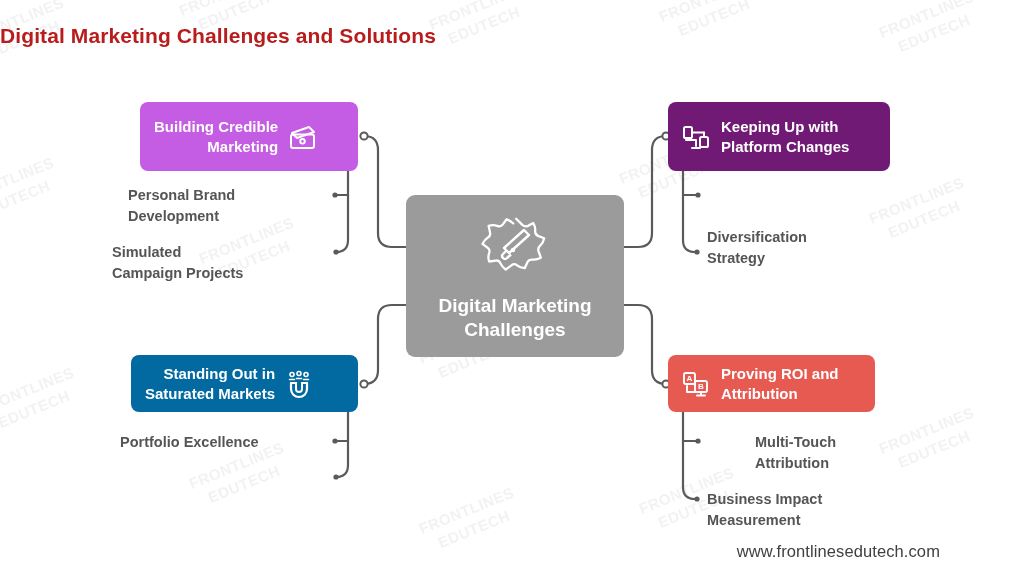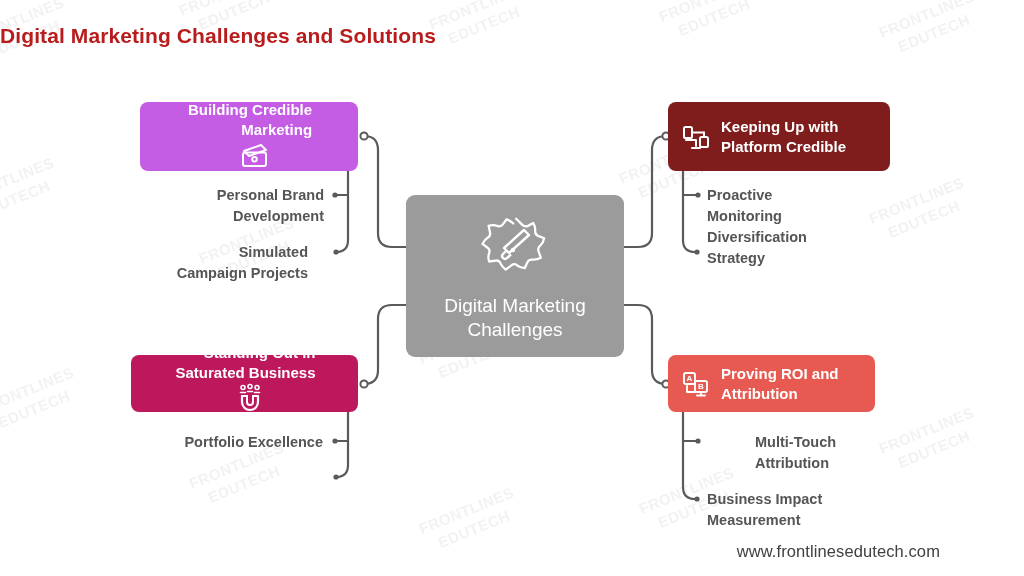"Building Credible" .branch-box.right-align { flex-direction: column -> none; justify-content: flex-end -> none; padding: 12px 12px 0 14px -> 0 12px 0 14px }
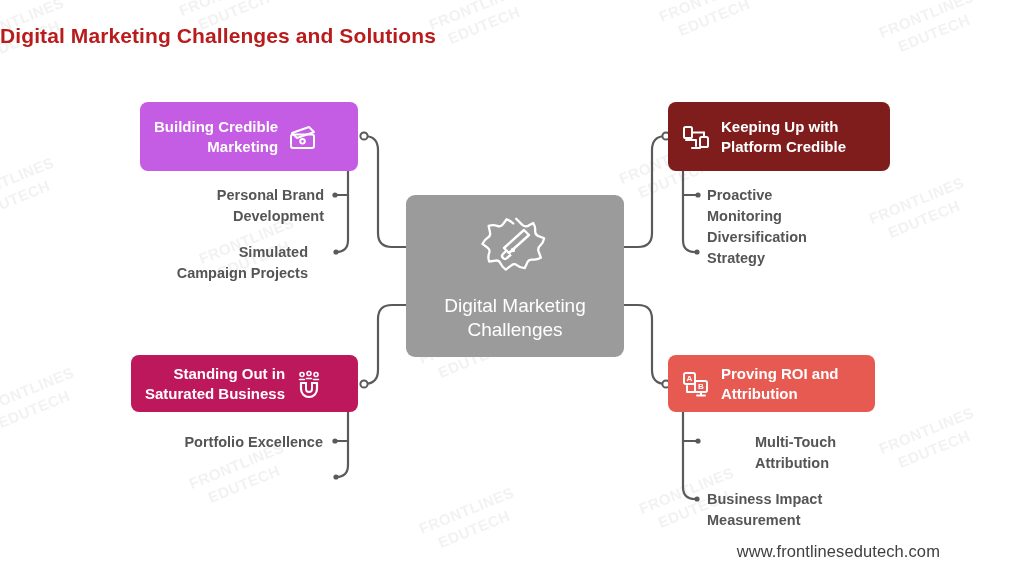"Keeping Up with" div.branch-box { background: #7f1d1d -> #701a75 }
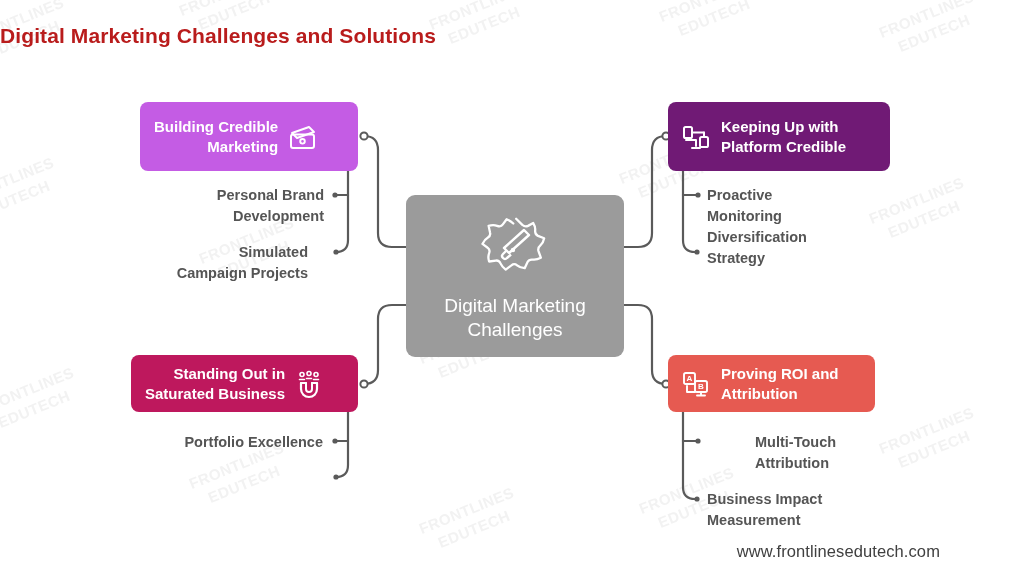"Platform Credible" span { text: Credible -> Changes }
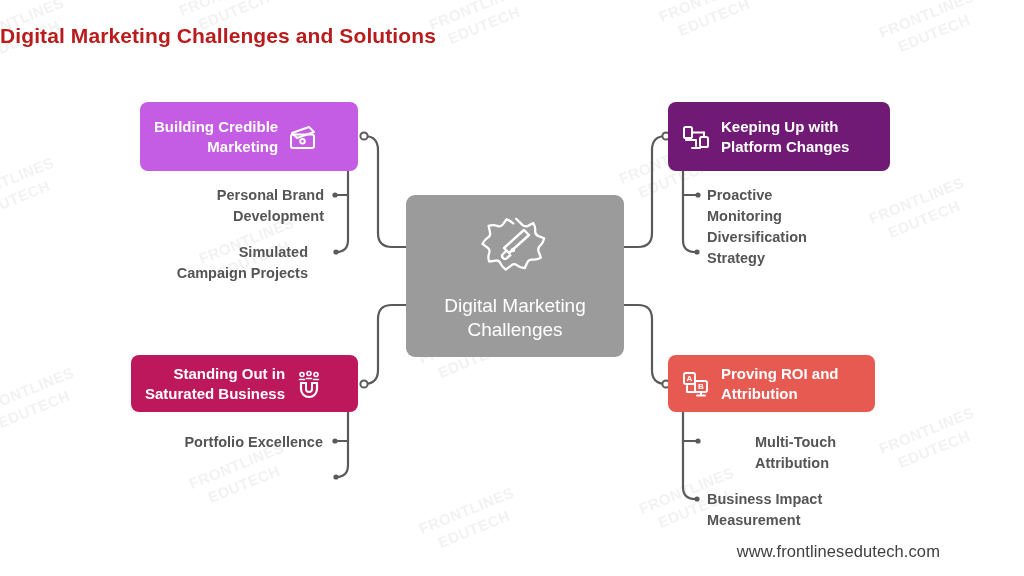"Personal Brand" .sub-item.align-right { text-align: right -> none }
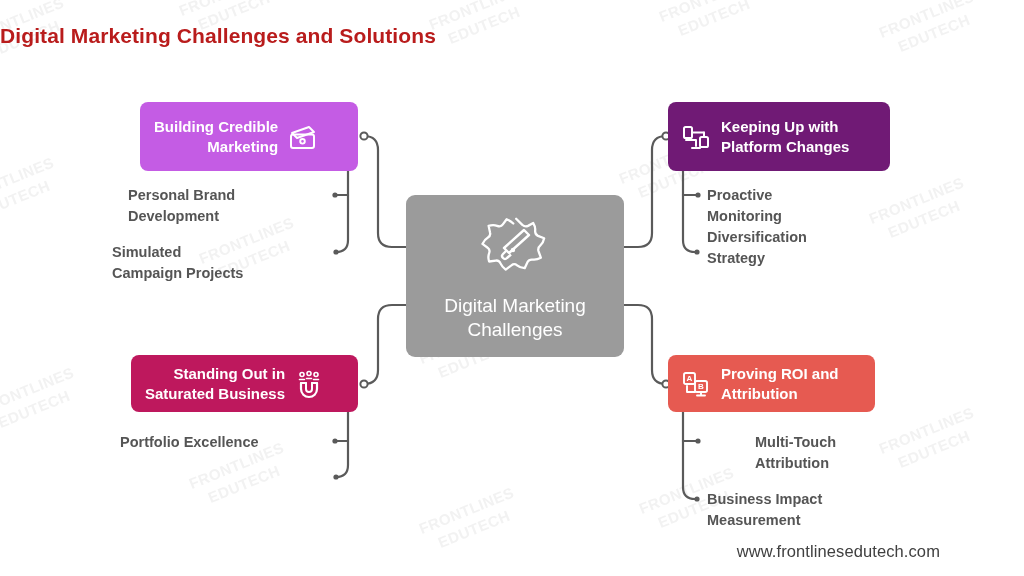"Proactive" div.sub-item { html: <div> <span>Proactive</span><br> <span>Monitoring</span> </div> -> none }
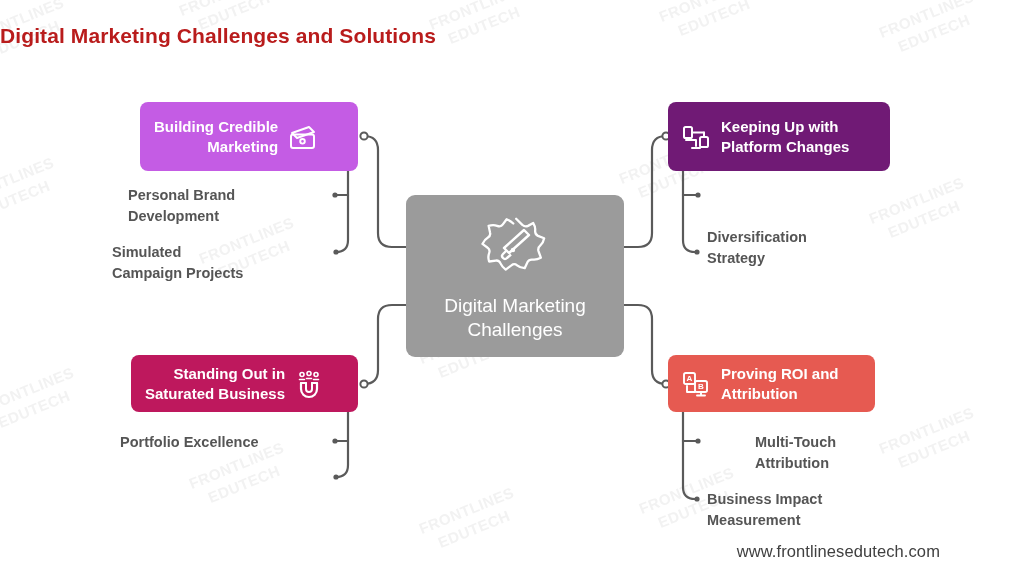"Digital Marketing" #center-label { font-weight: normal -> bold }
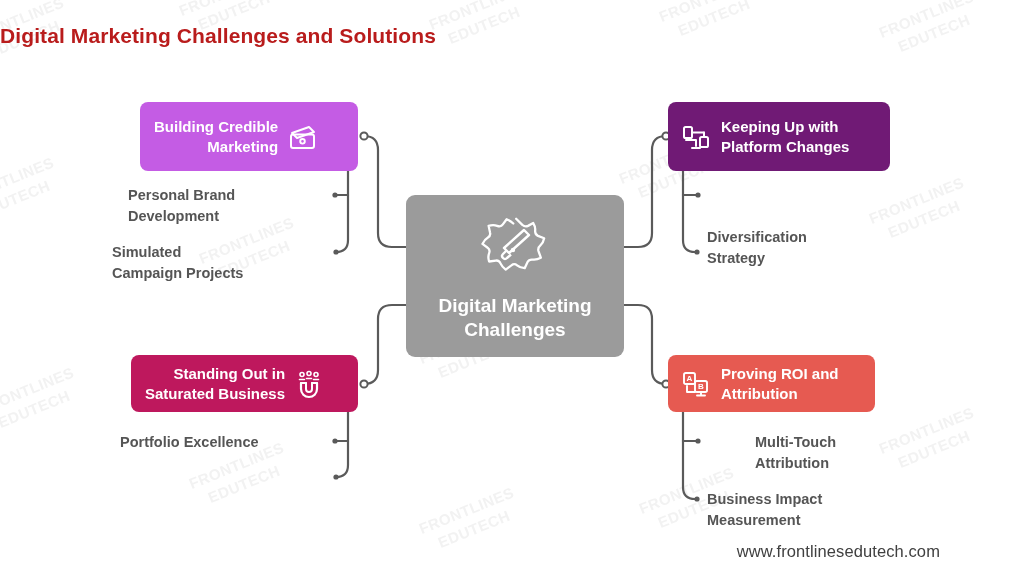"Standing Out in" div.branch-box { background: #be185d -> #0369a1 }
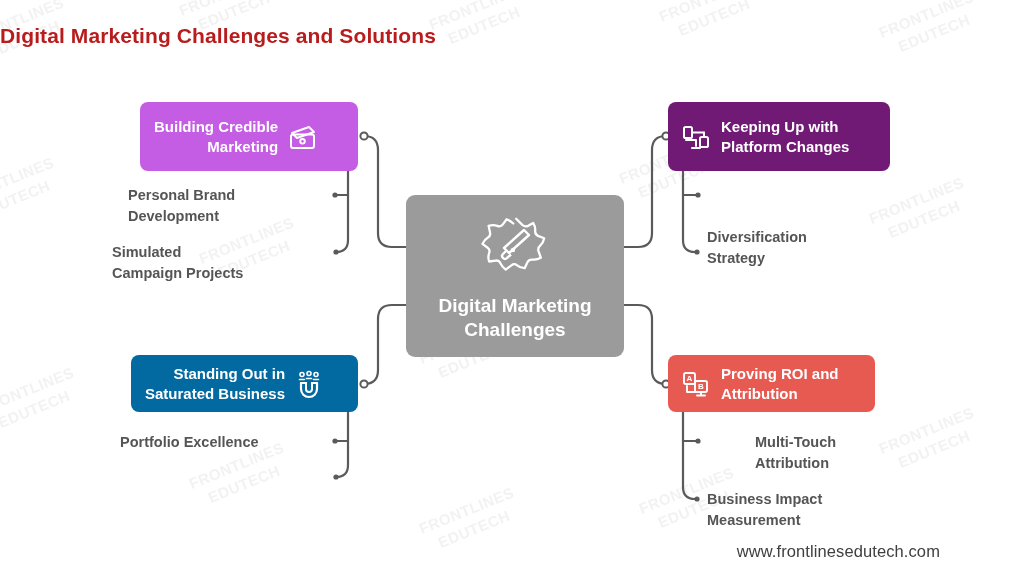"Saturated Business" span { text: Business -> Markets }
